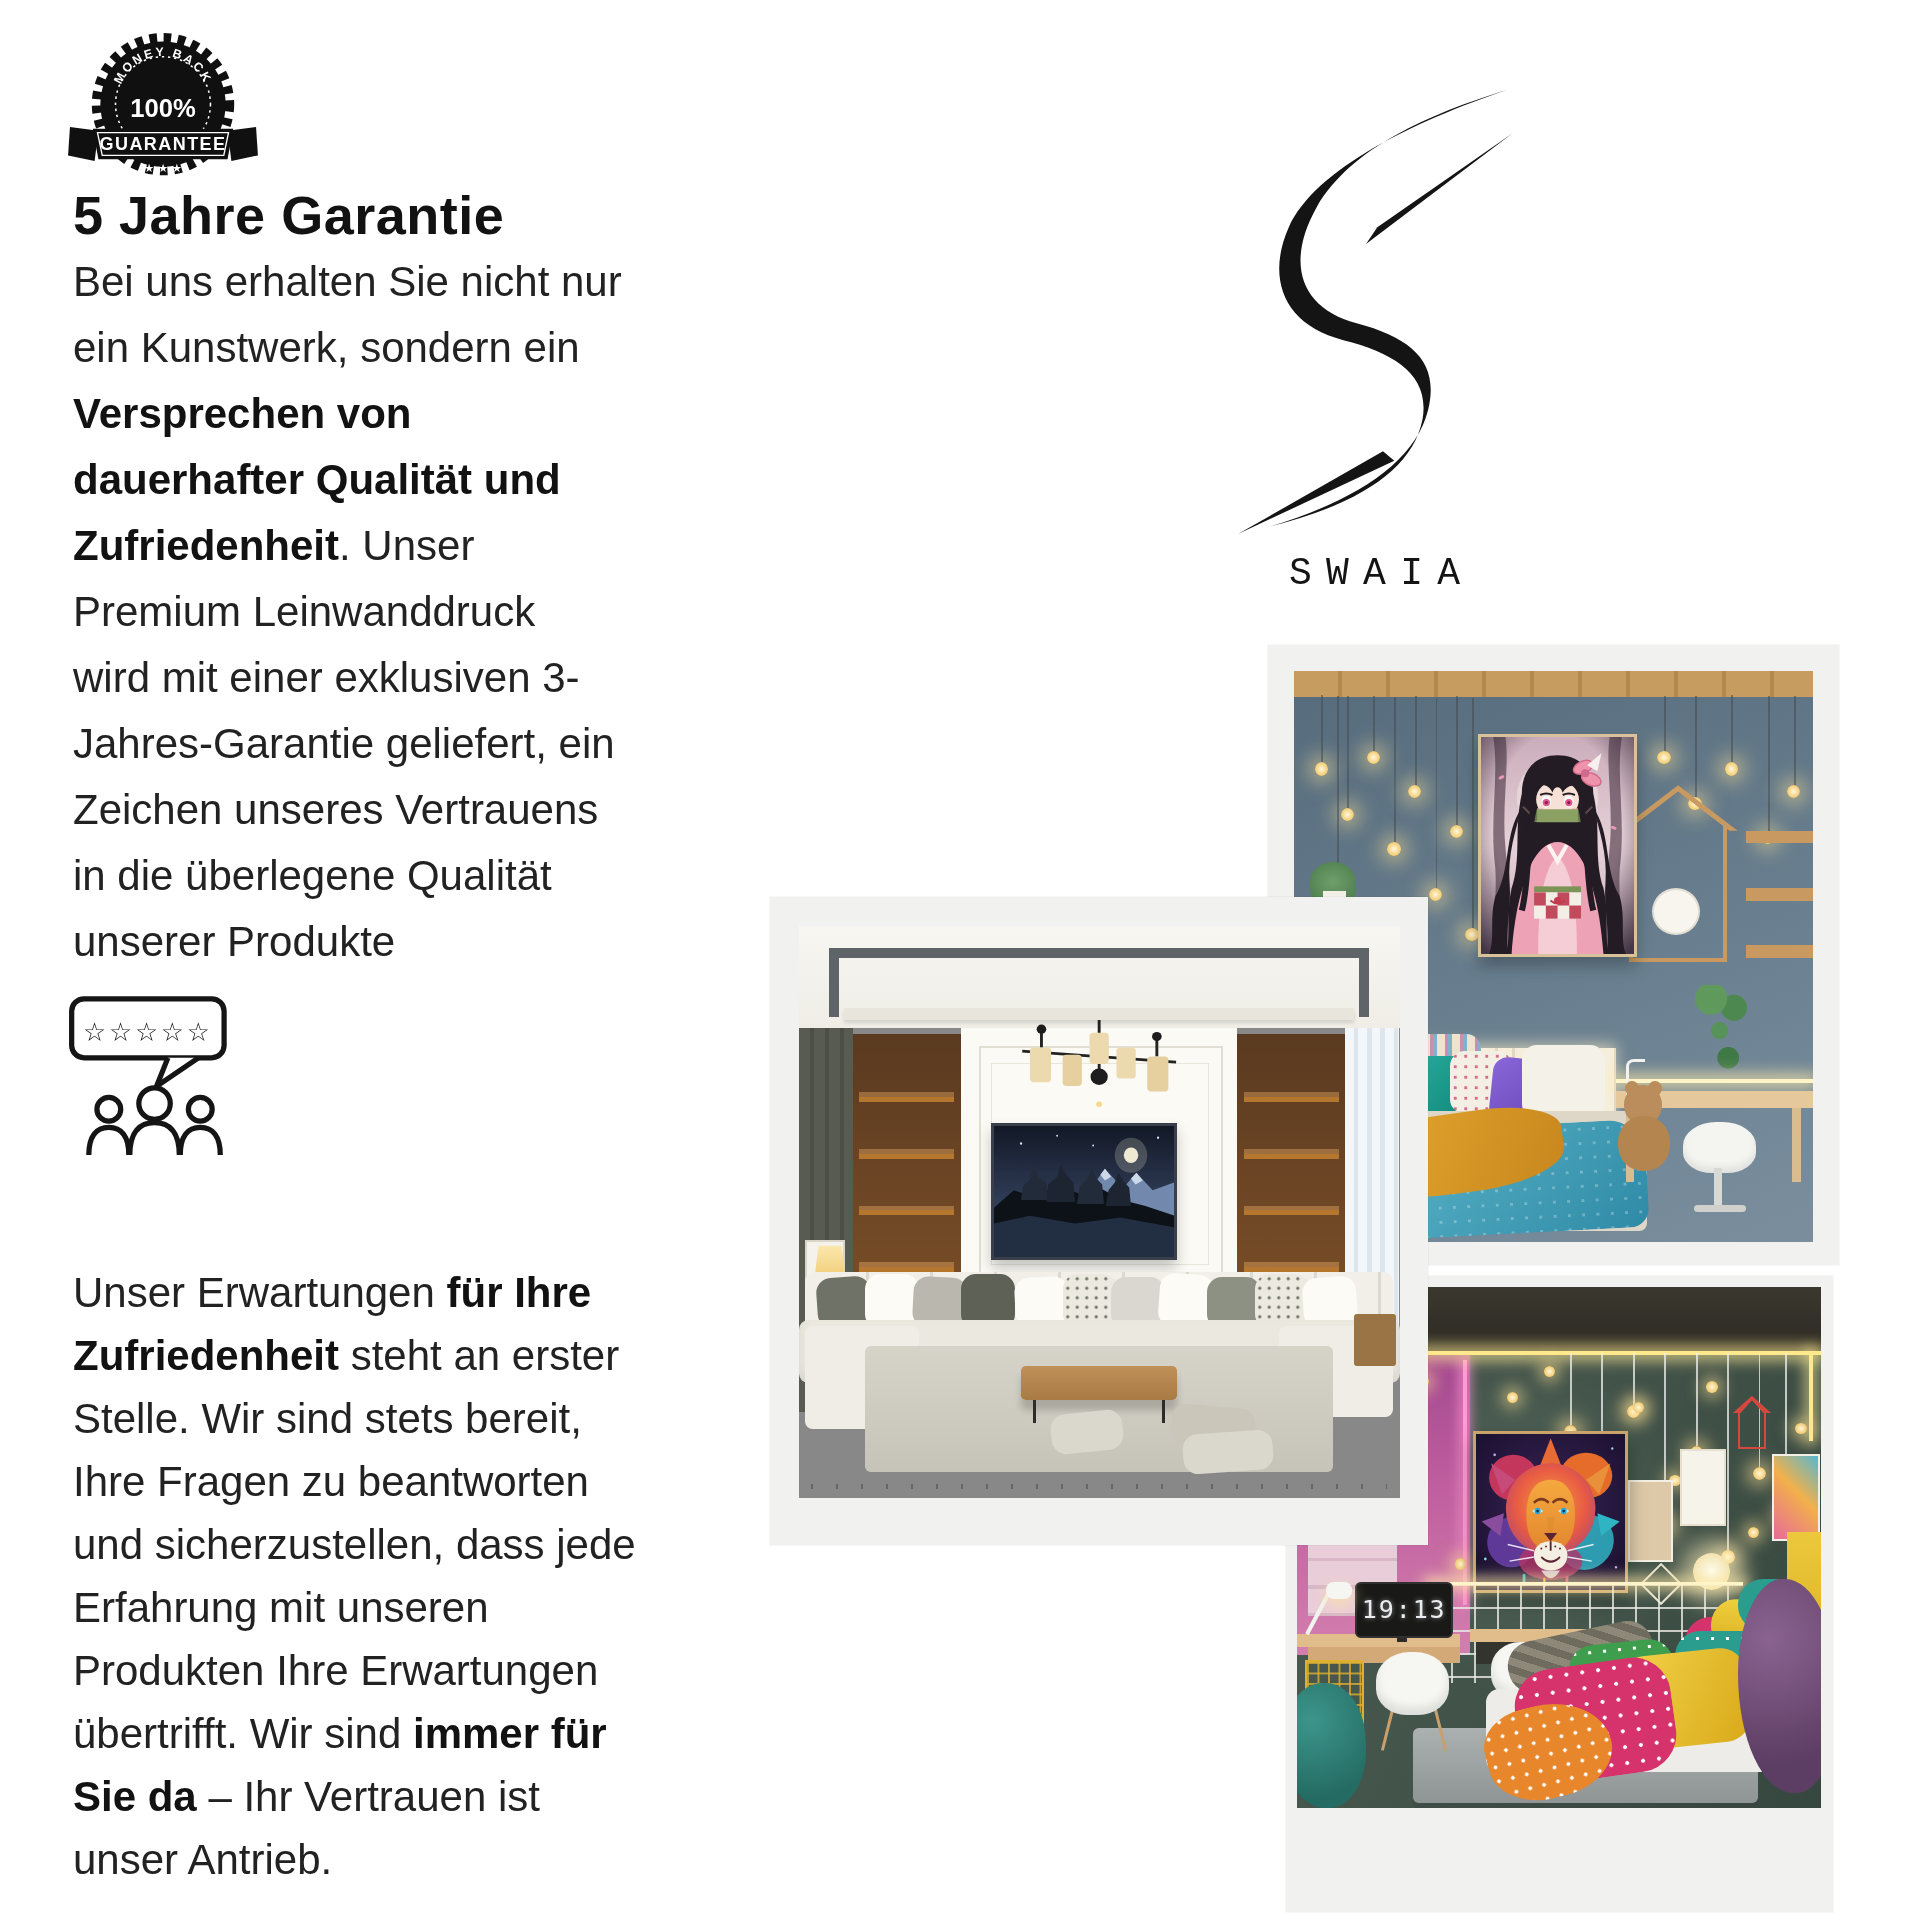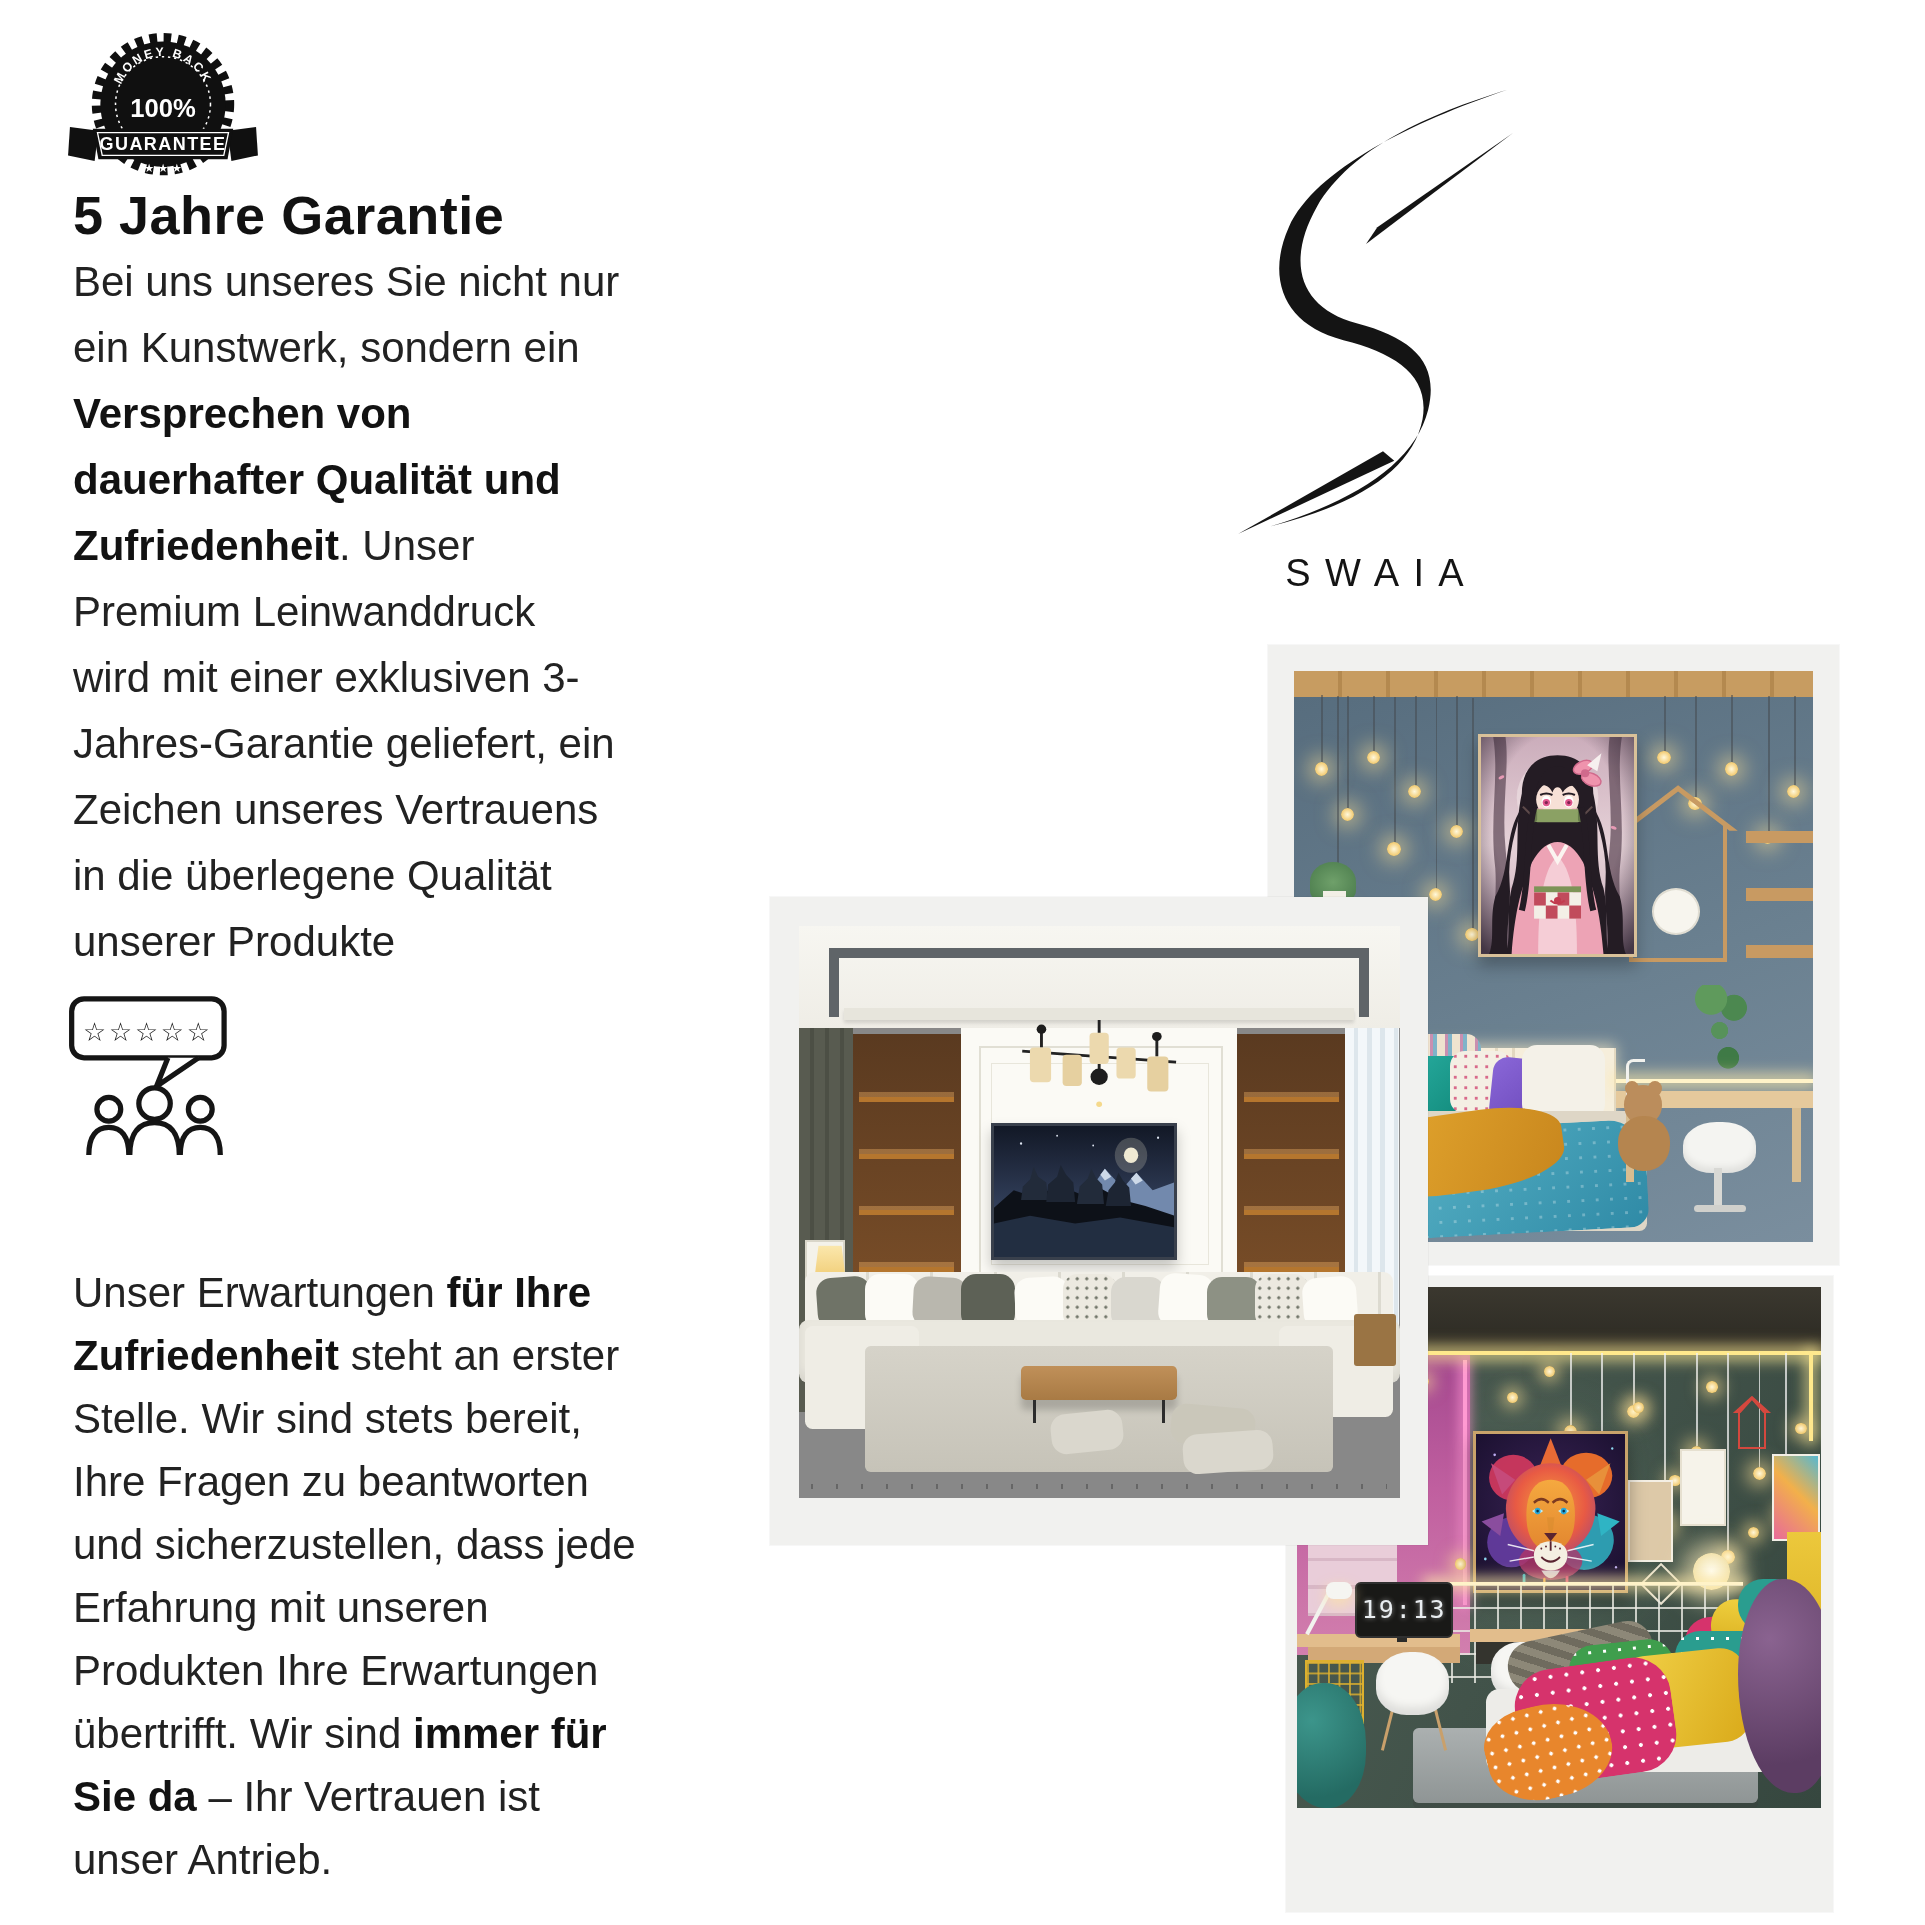"Bei uns unseres Sie nicht" span { text: unseres -> erhalten }
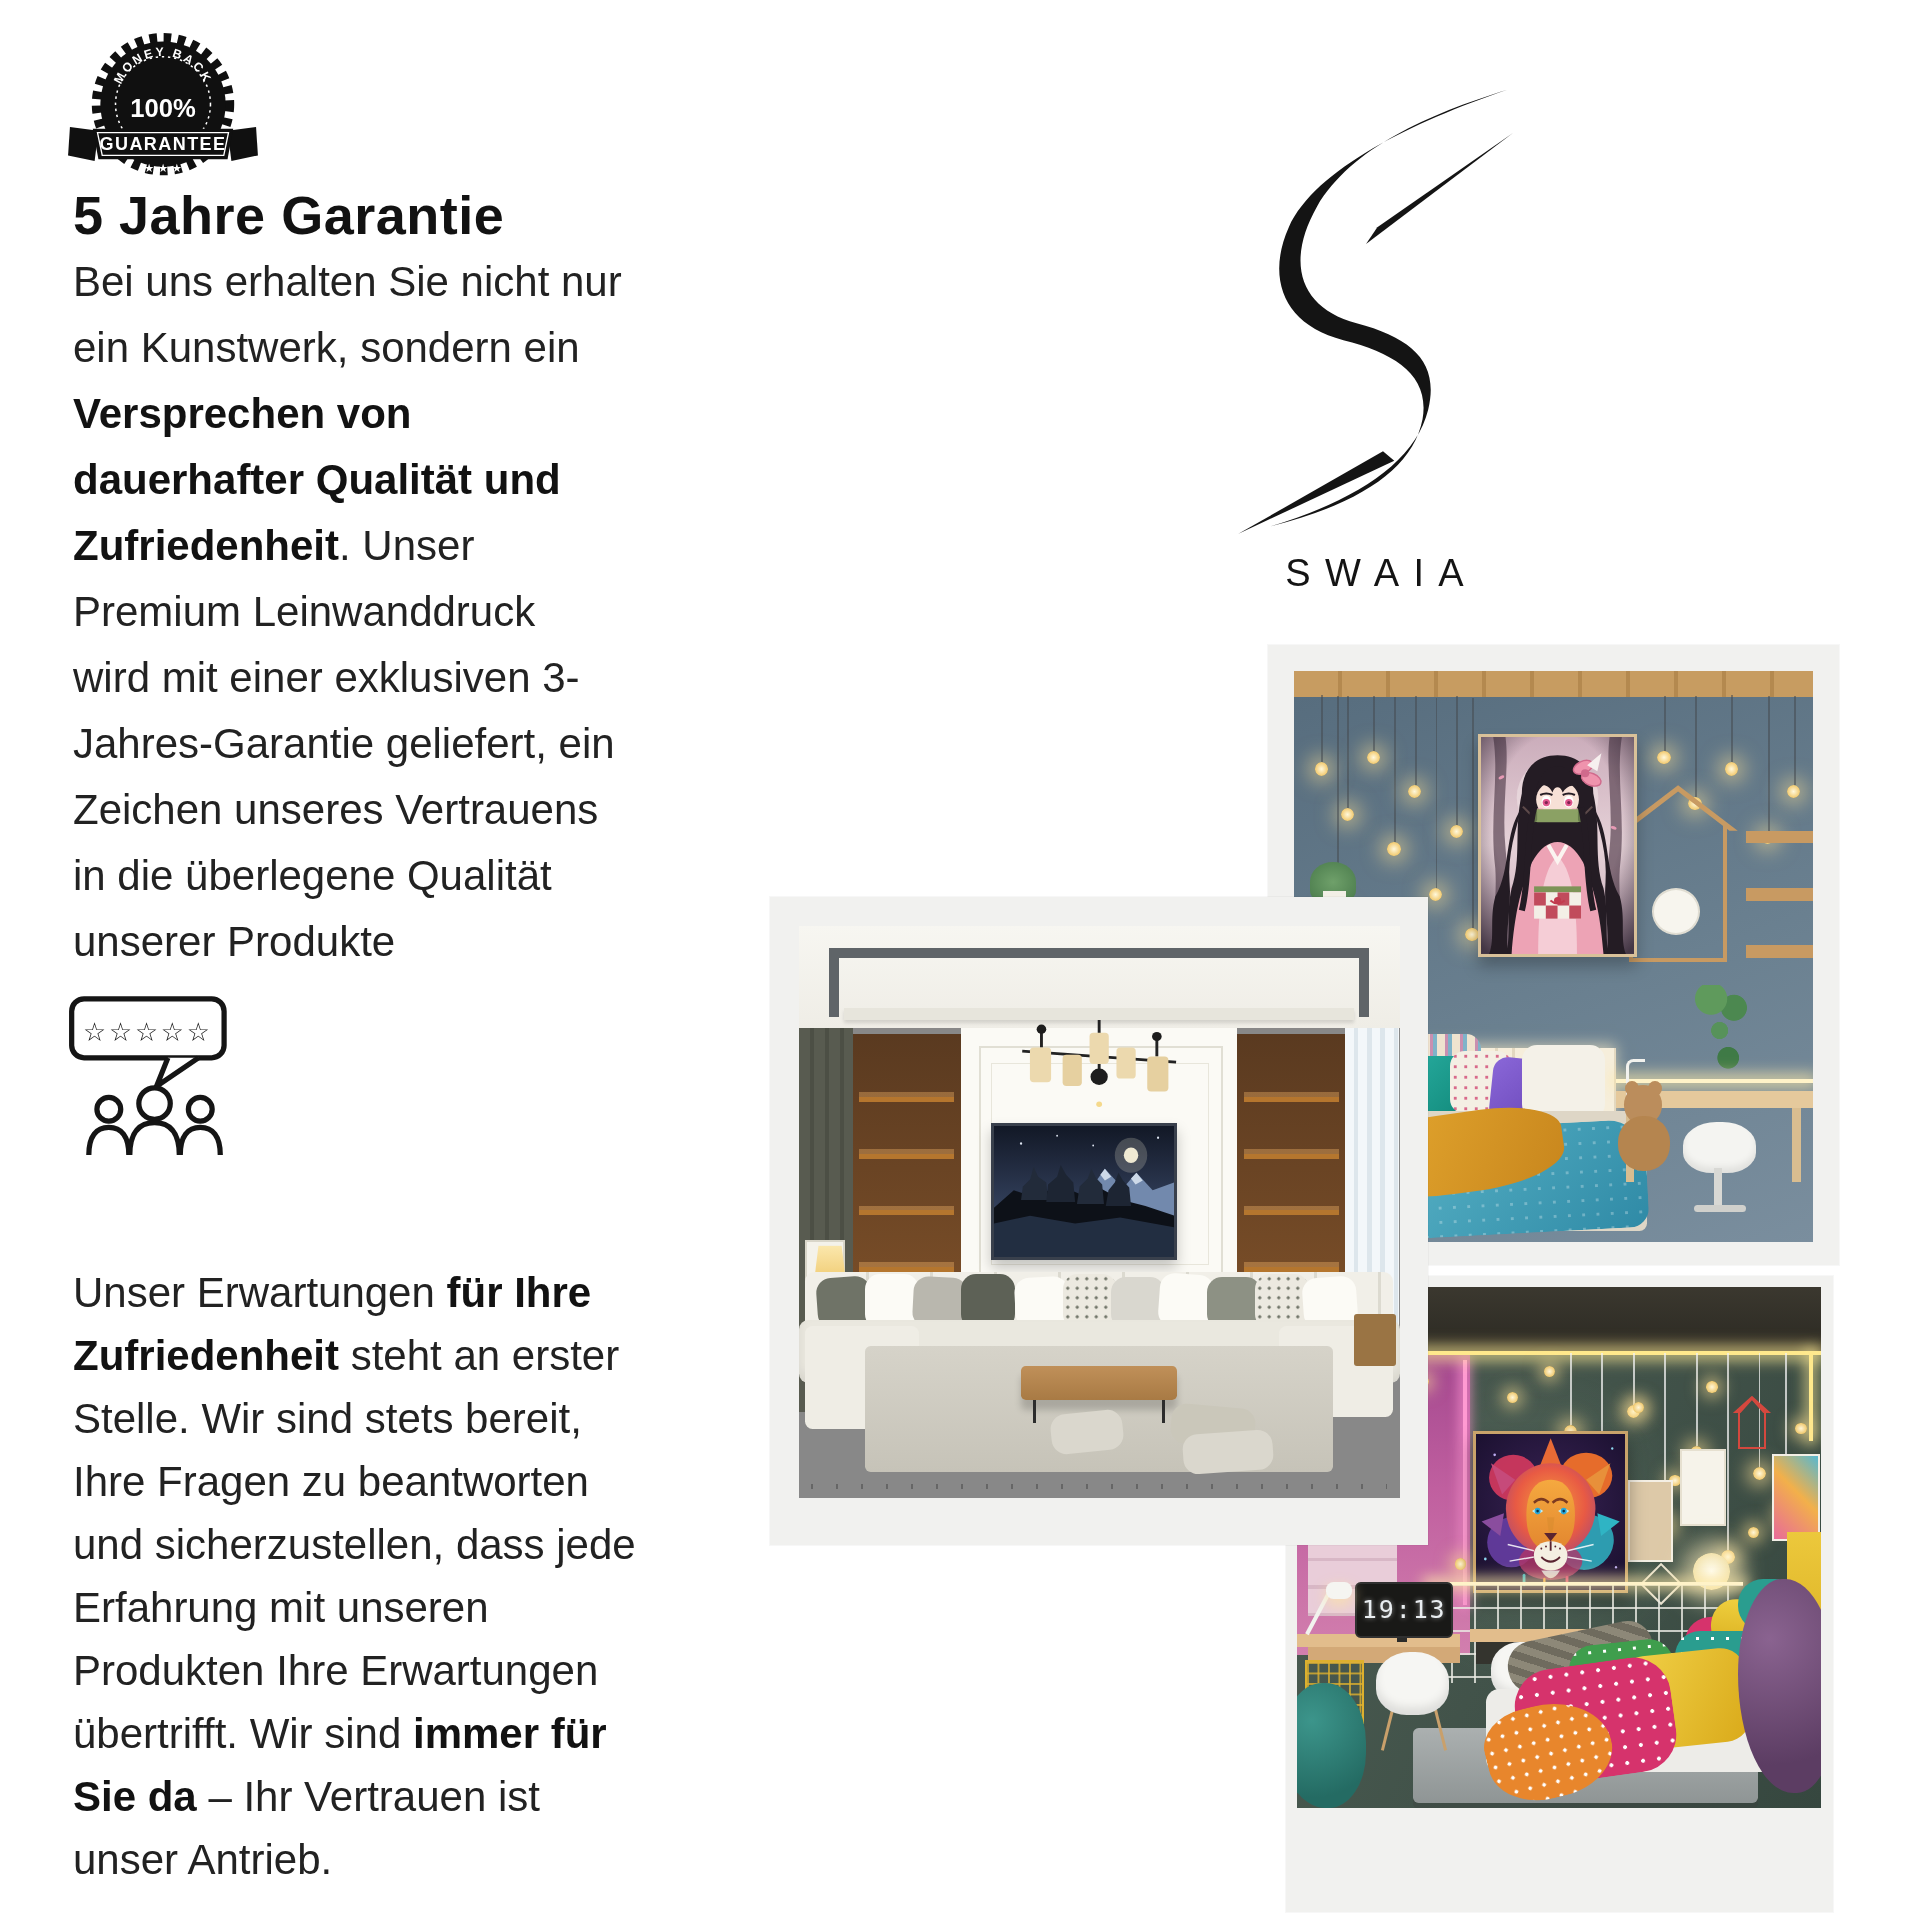"SWAIA" .brandname { font-family: Liberation Sans, sans-serif -> Liberation Mono, monospace }
